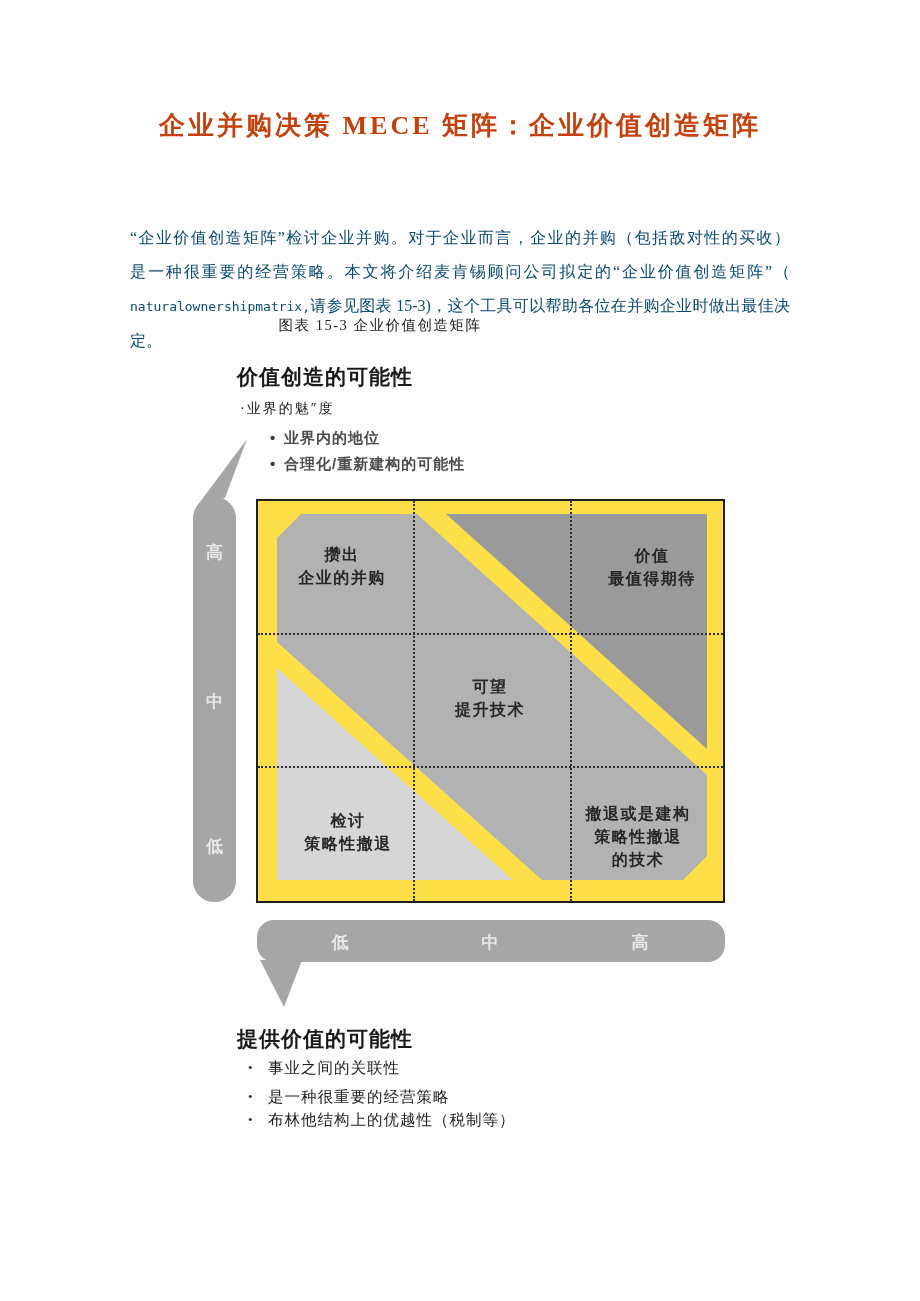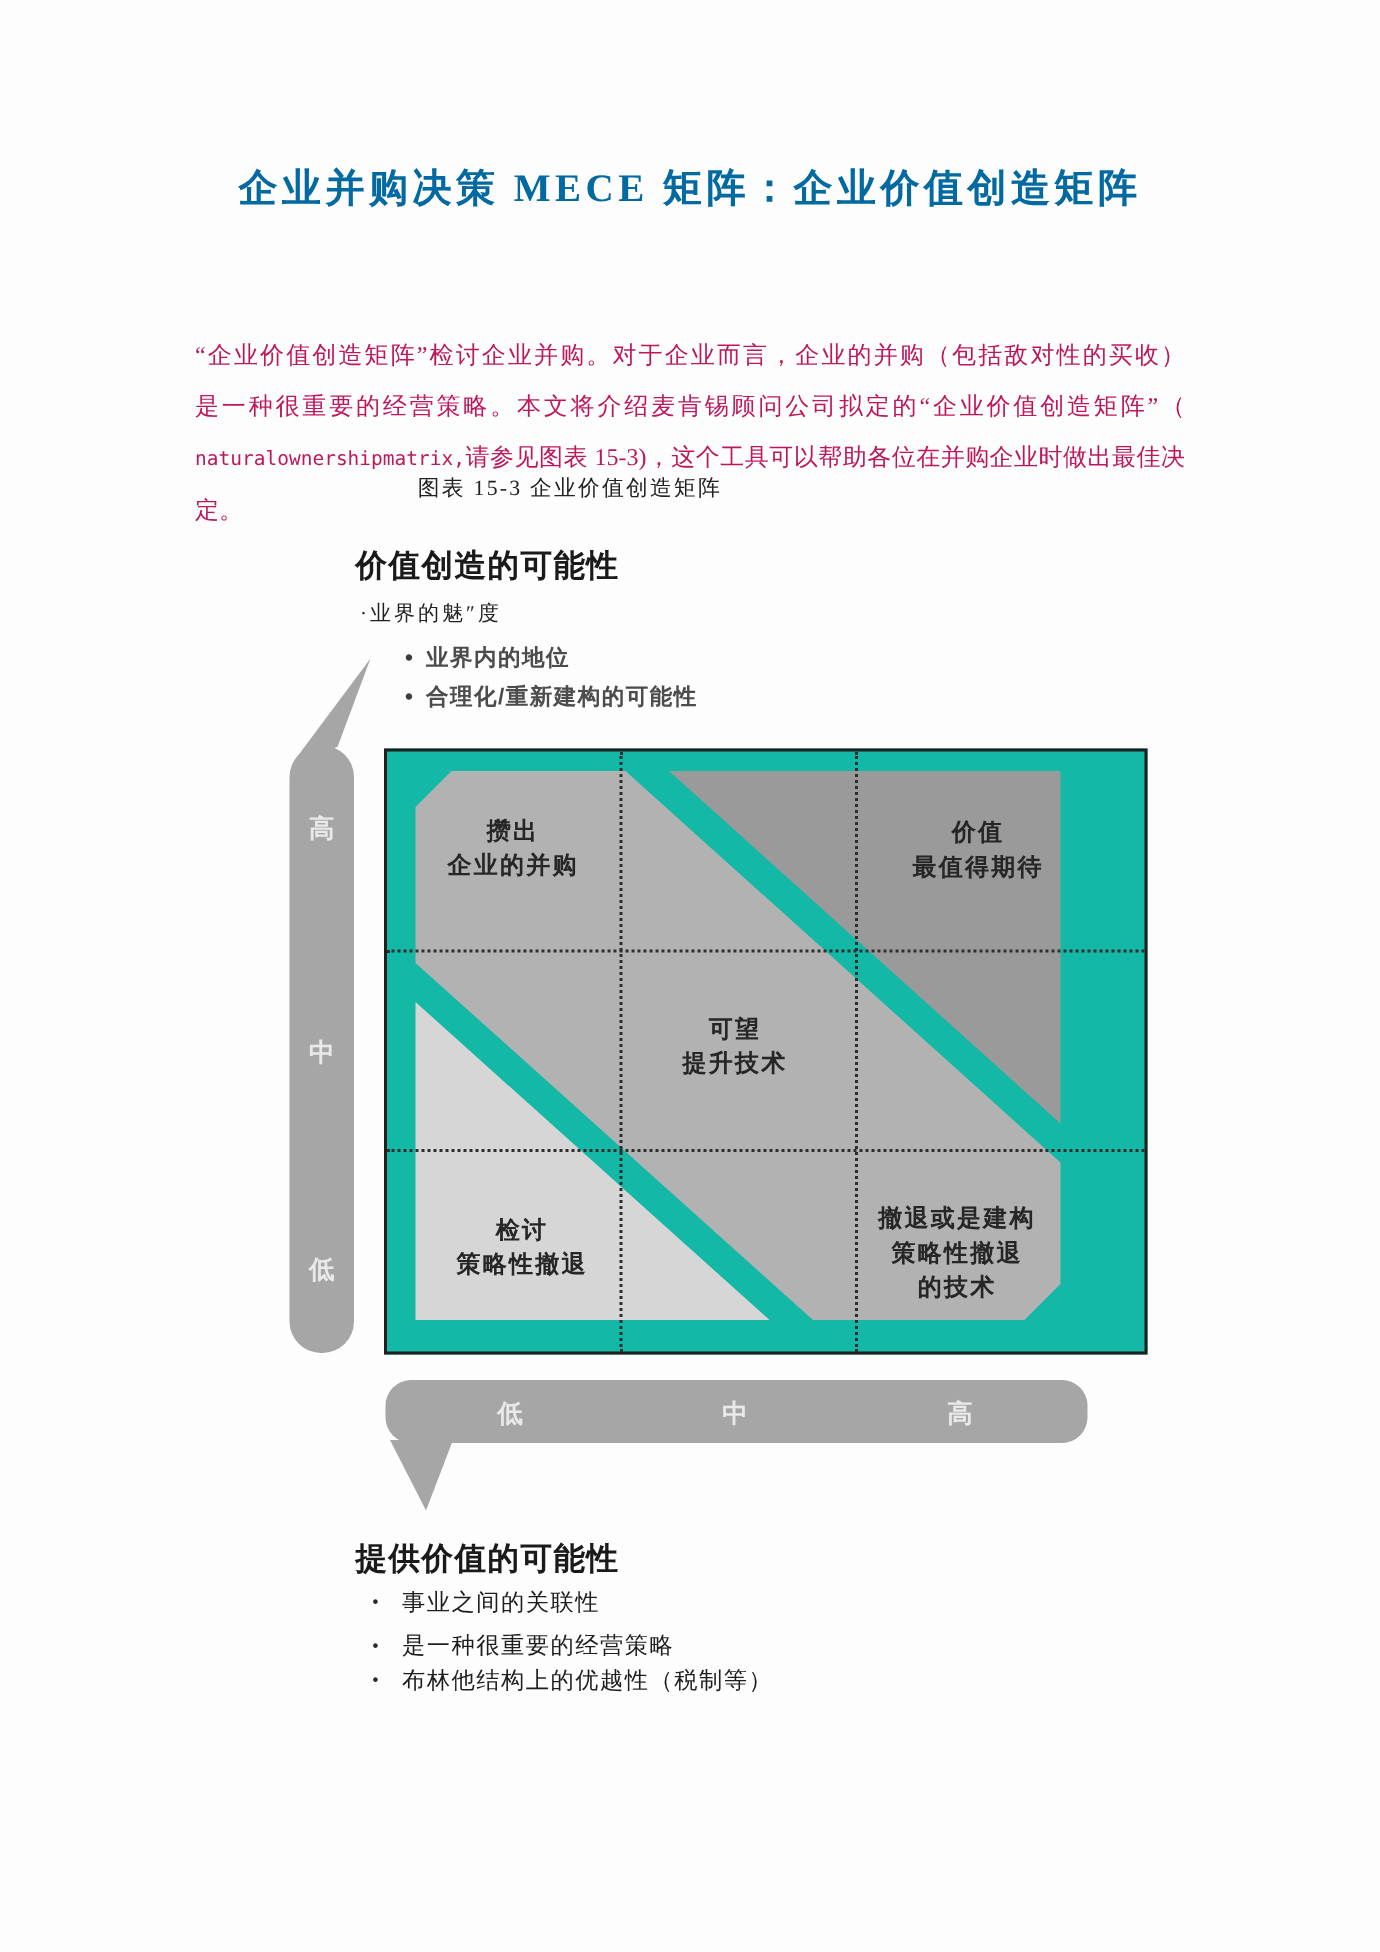"企业并购决策 MECE 矩阵：企业价值创造矩阵" .doc-title { color: #0369a1 -> #c2410c }
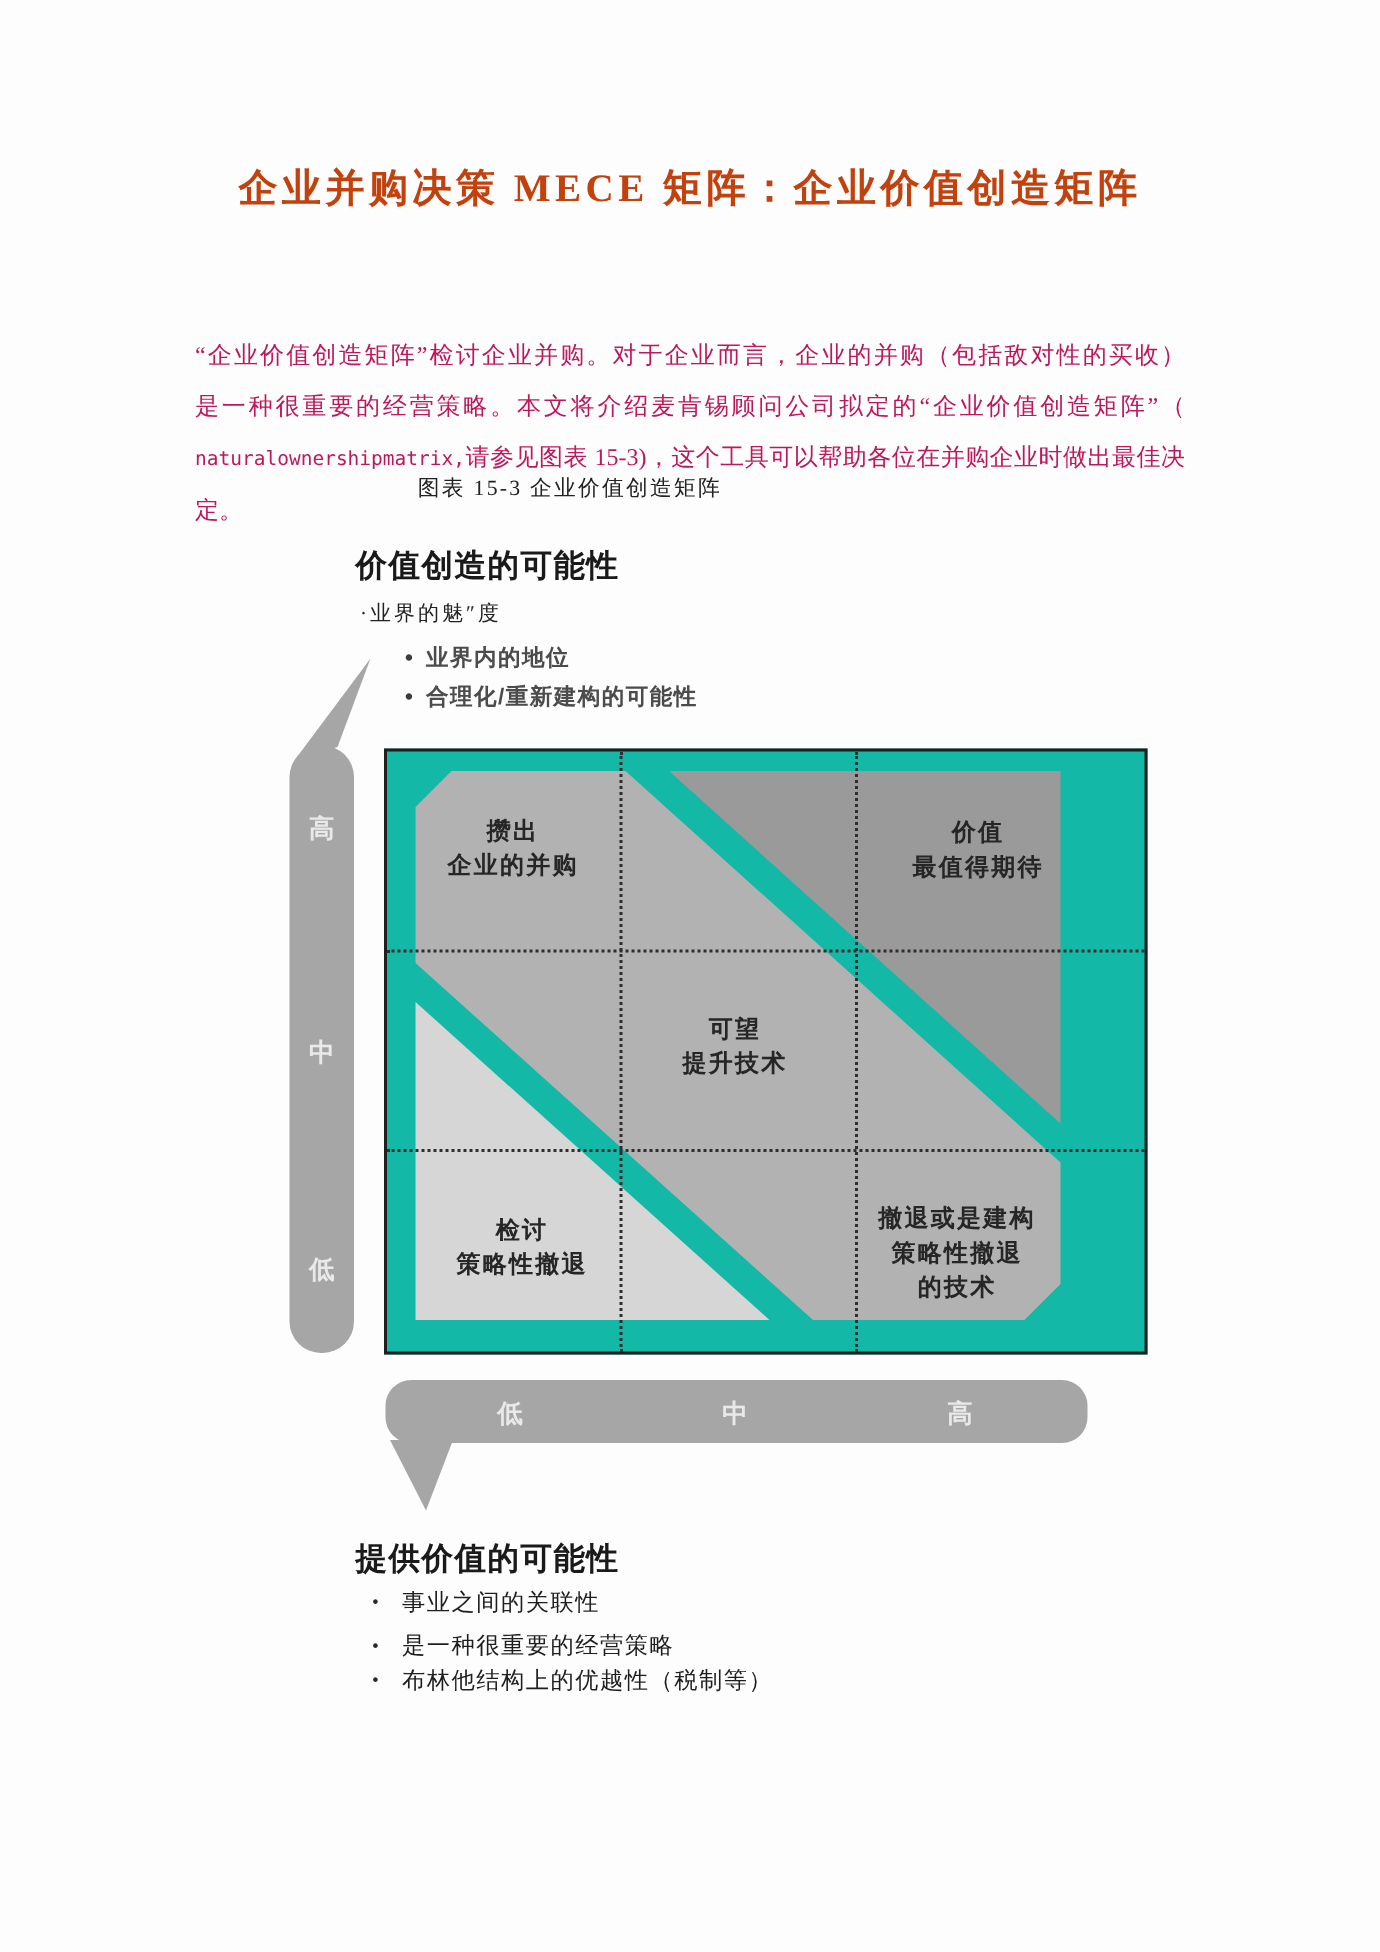"“企业价值创造矩阵”检讨企业并购。对于企业而言，企业的并购（包括敌对性的买收）" .paragraph { color: #be185d -> #0c4a6e }
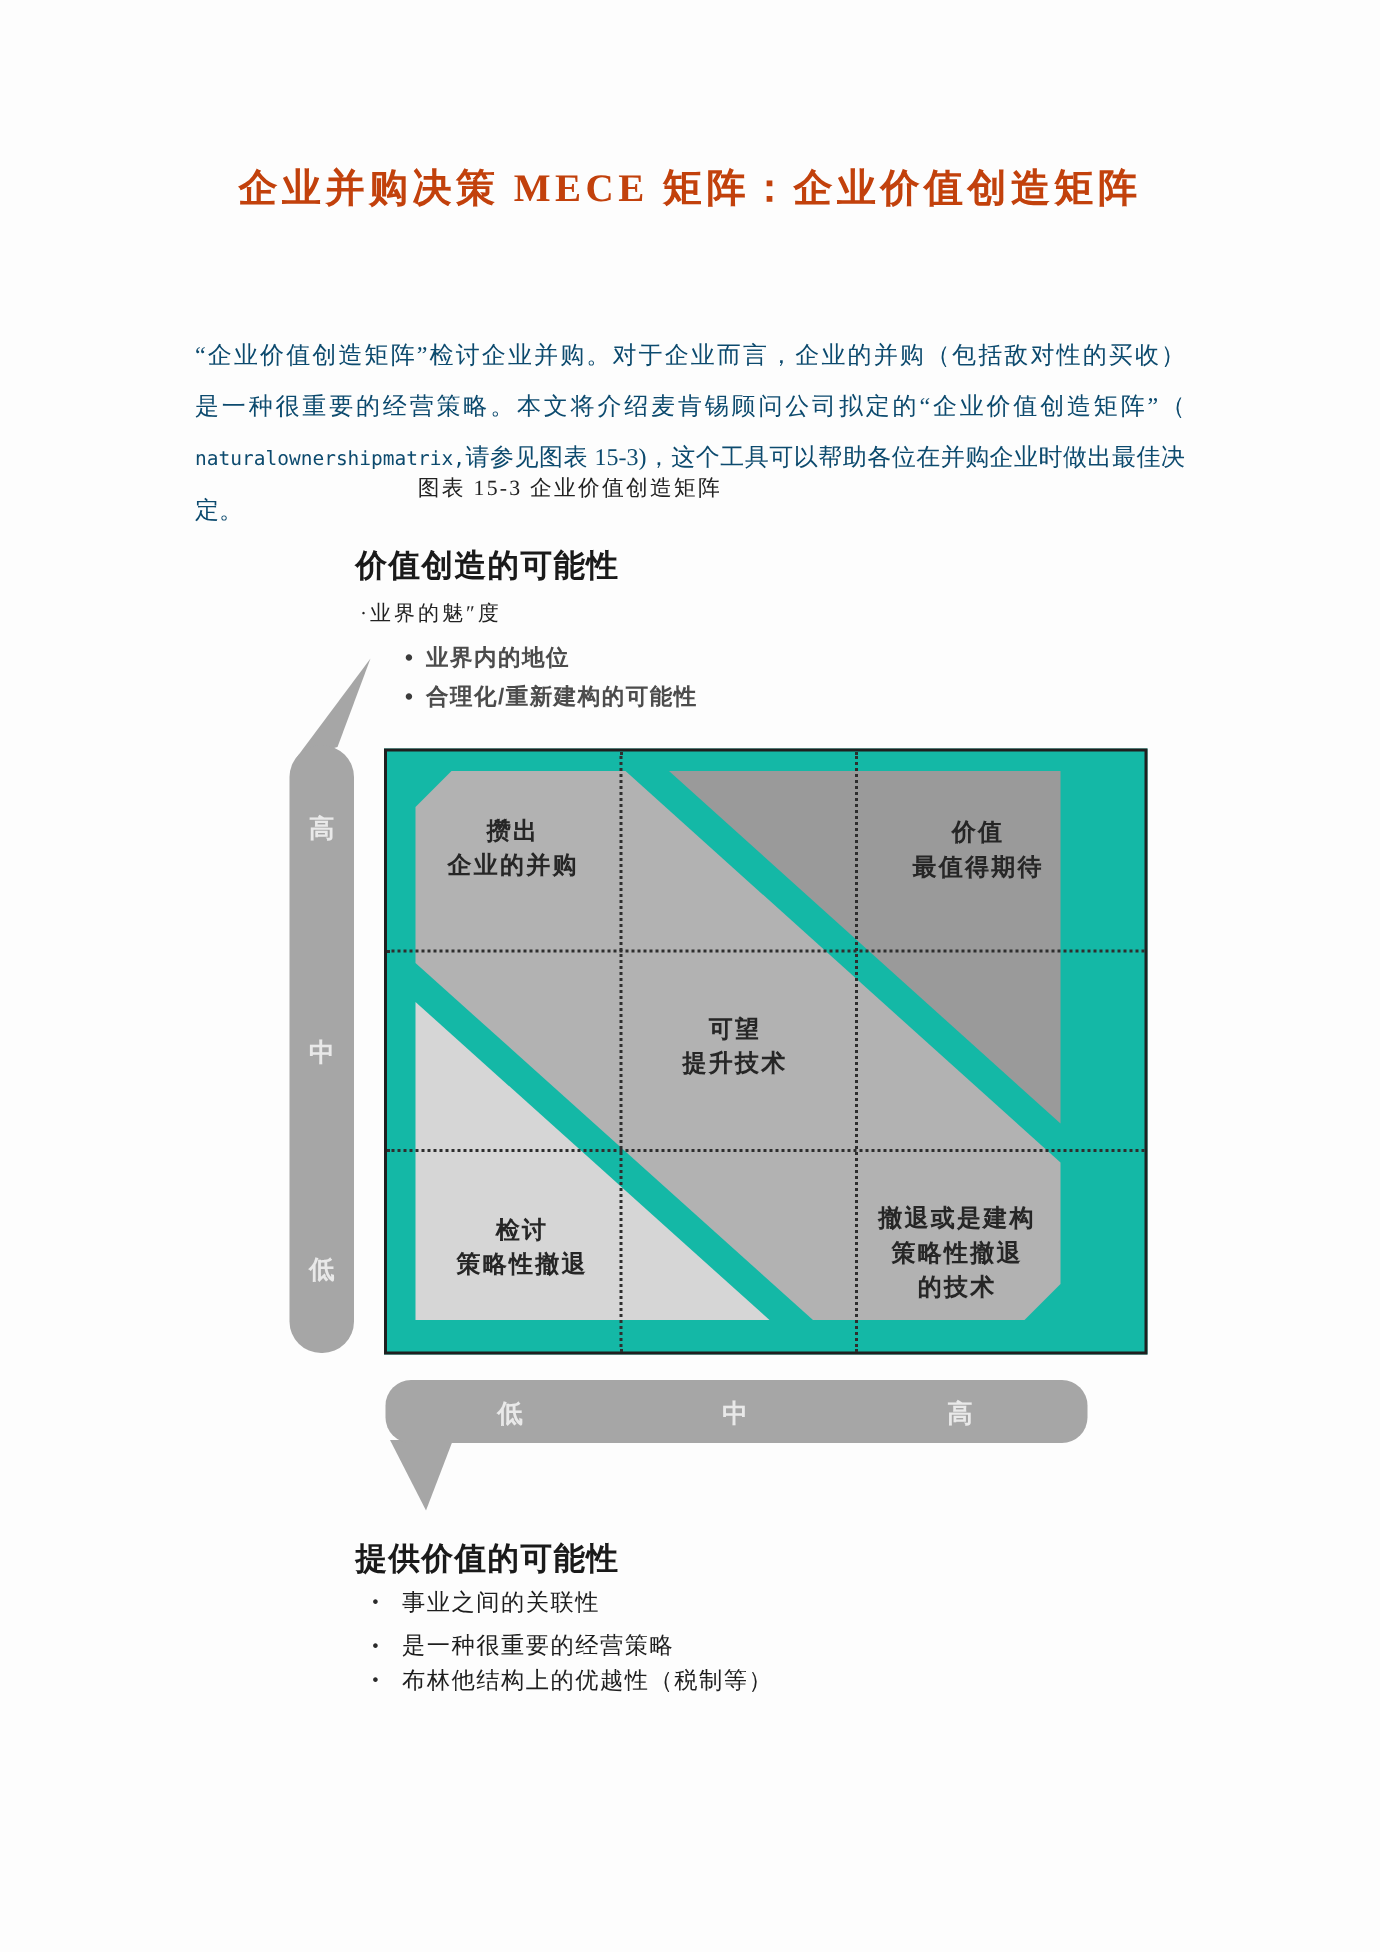"攒出" .matrix { background: #14b8a6 -> #fde047; width: 509px -> 469px }
